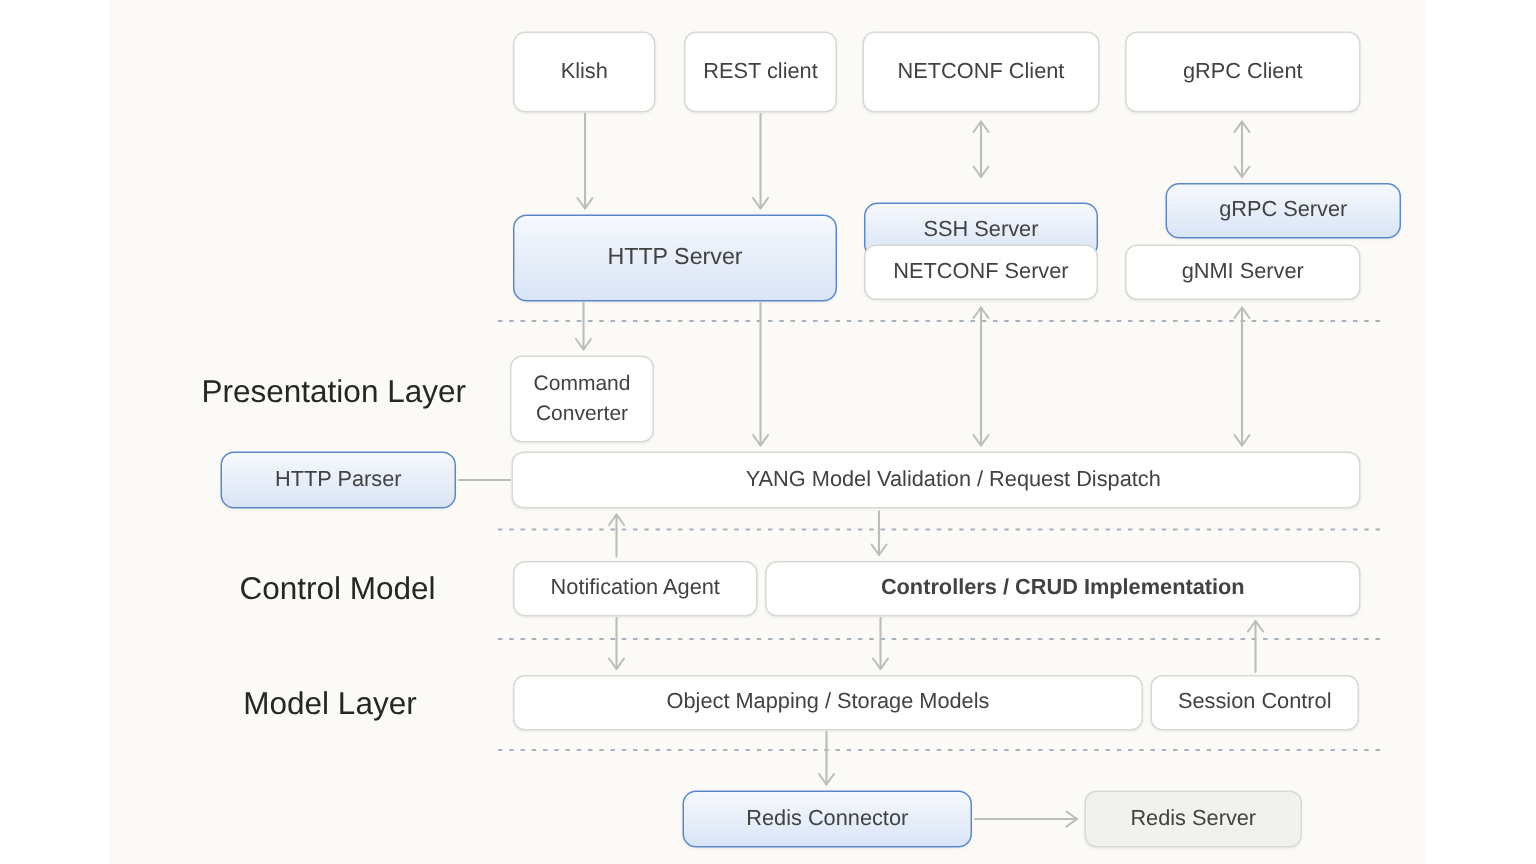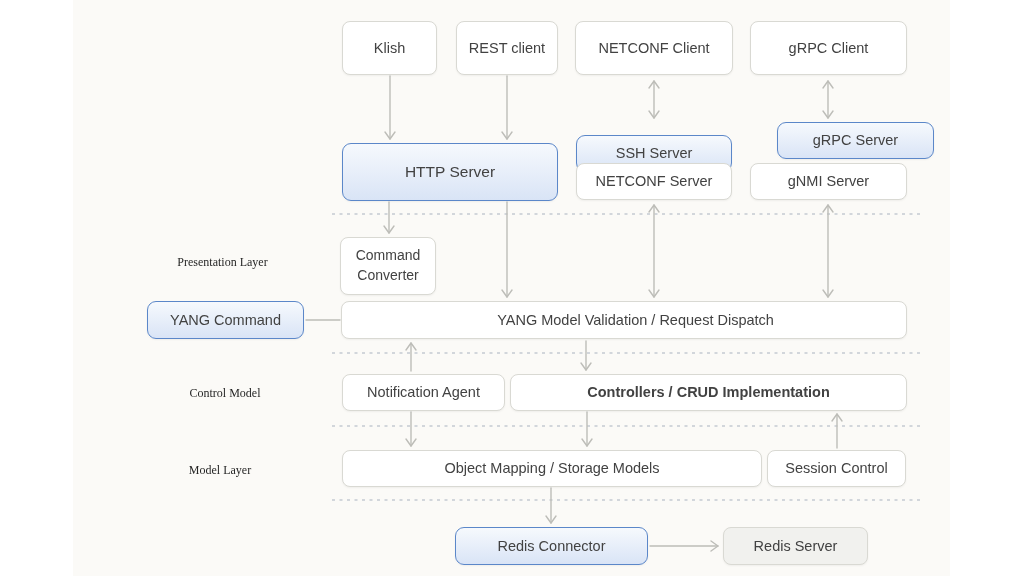"Presentation Layer" .layer-label { font-family: Liberation Serif, serif -> none; font-size: 12px -> 21px }
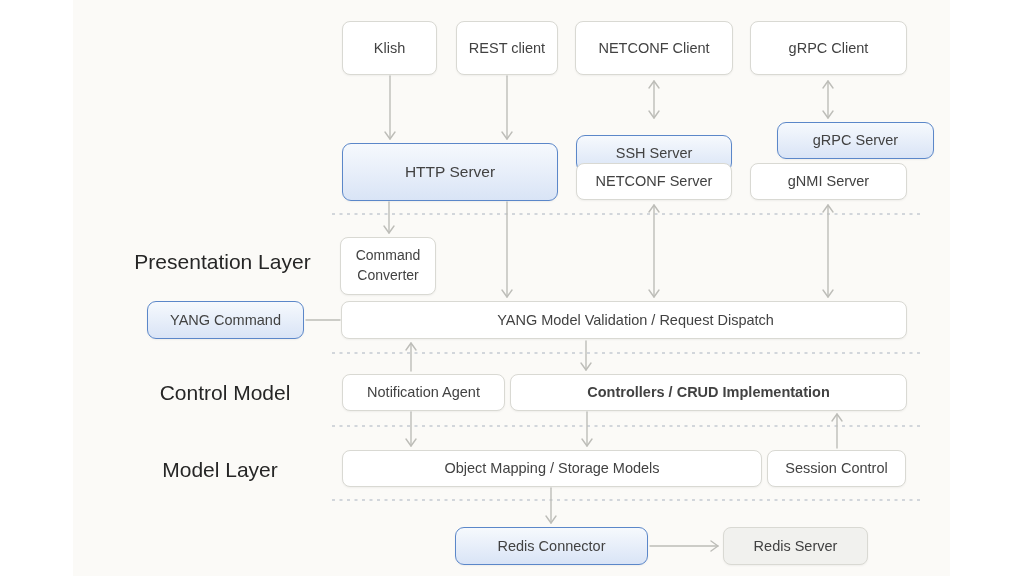"YANG Command" div.box { text: YANG Command -> HTTP Parser }
